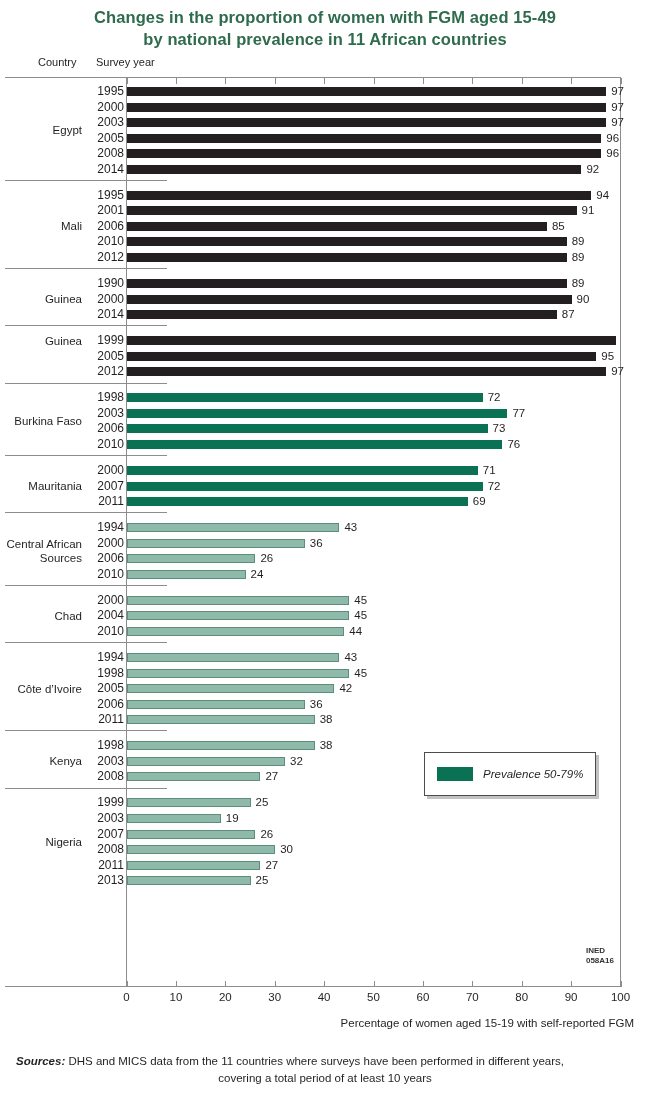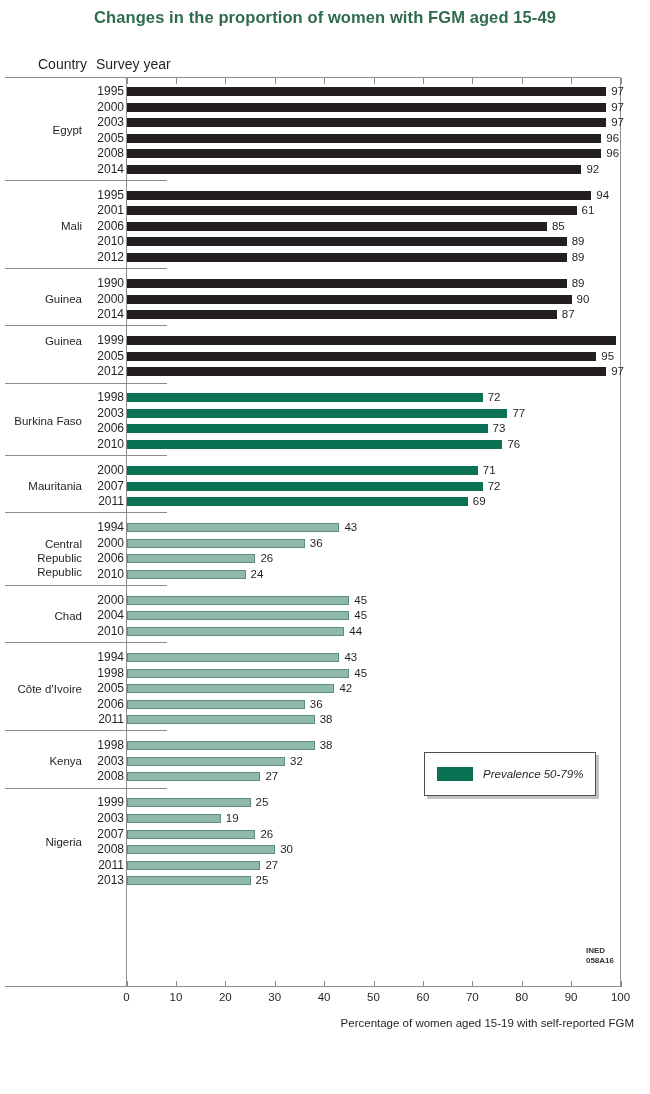"by national prevalence in 11" span { html: none -> <span>by national prevalence in 11 African countries</span> }
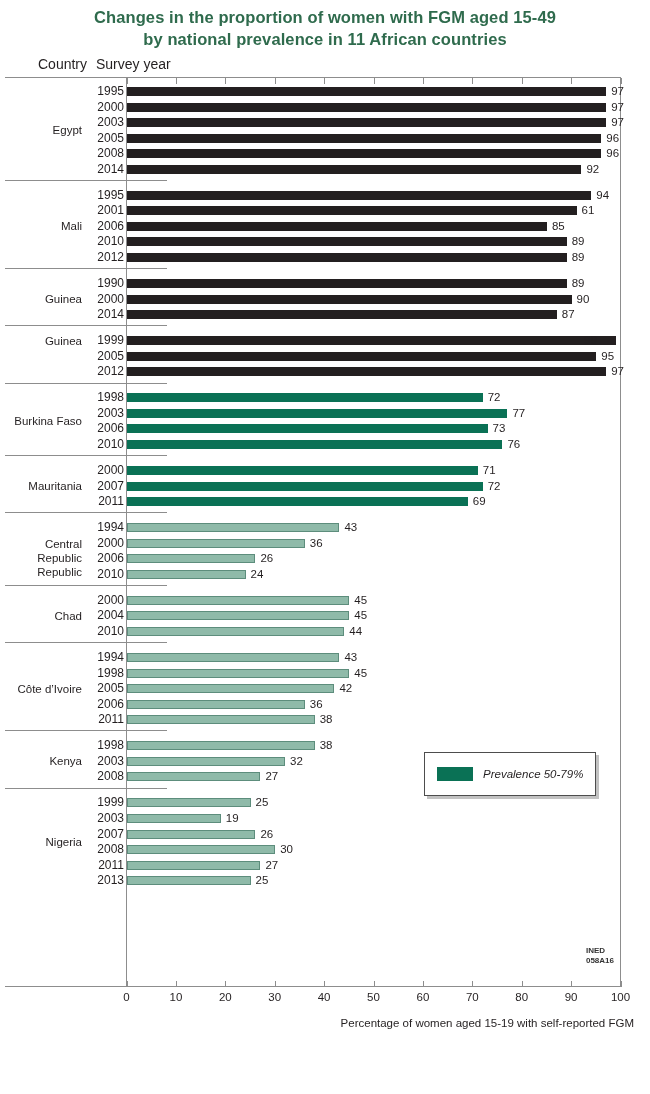"Country" .hdr { font-size: 14px -> 11px }
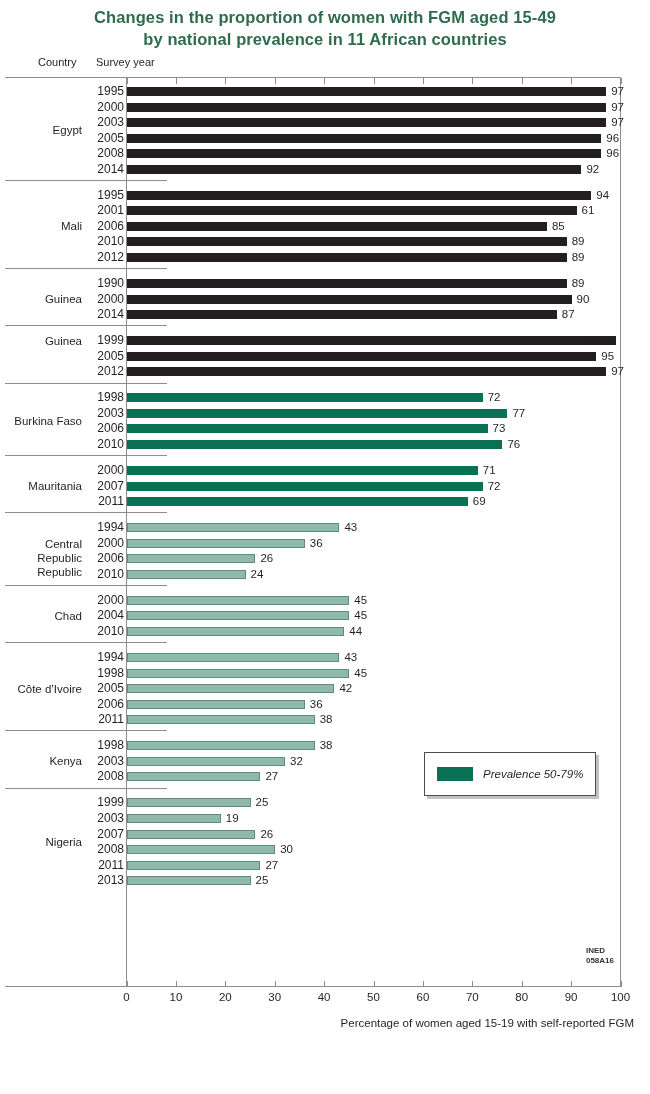"61" div.val { text: 61 -> 91 }
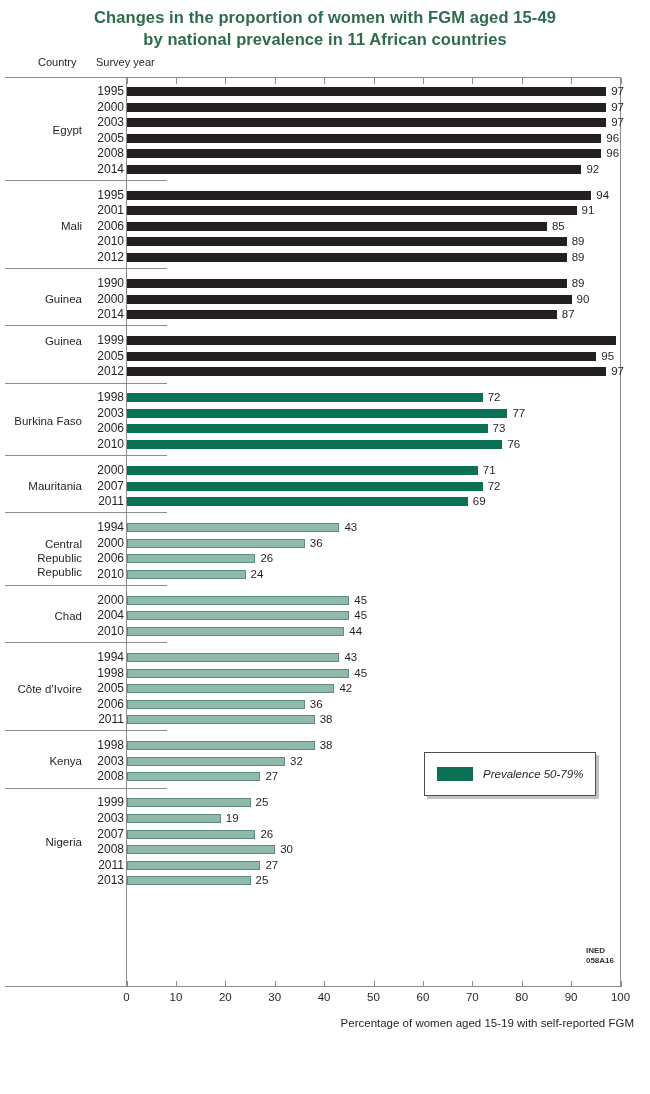"Central Republic Republic" div.country { text: Republic Republic -> African Sources }
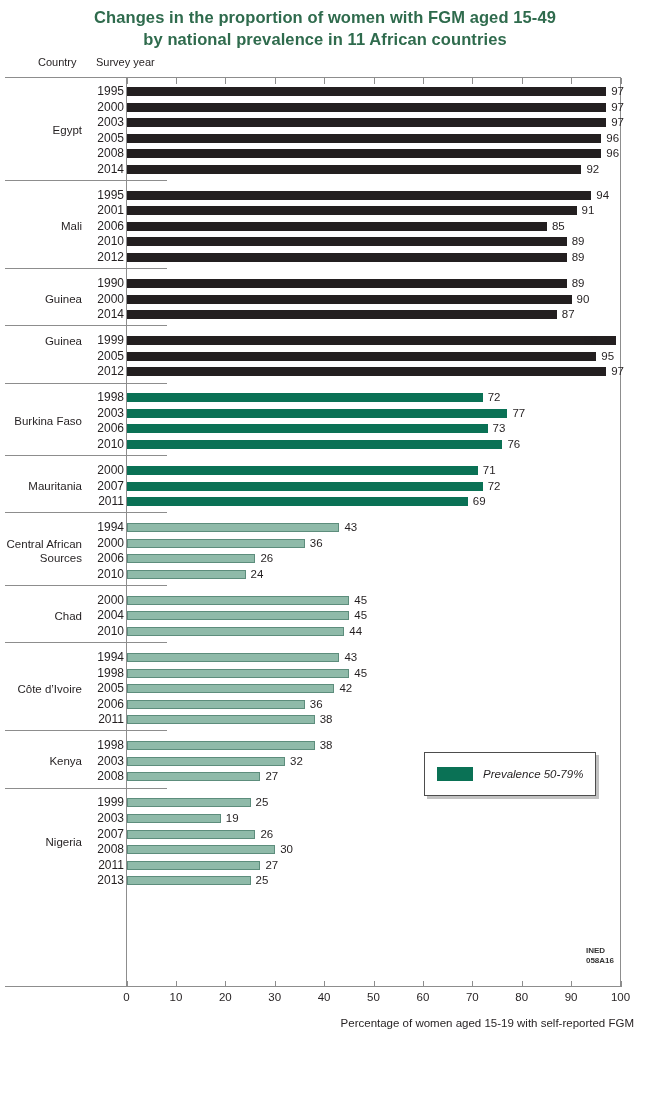"Sources: DHS and MICS data" span.src-l1 { html: none -> <span><b>Sources:</b><span> DHS and MICS data from the 11 countries where surveys have been performed in different years,</span></span> }
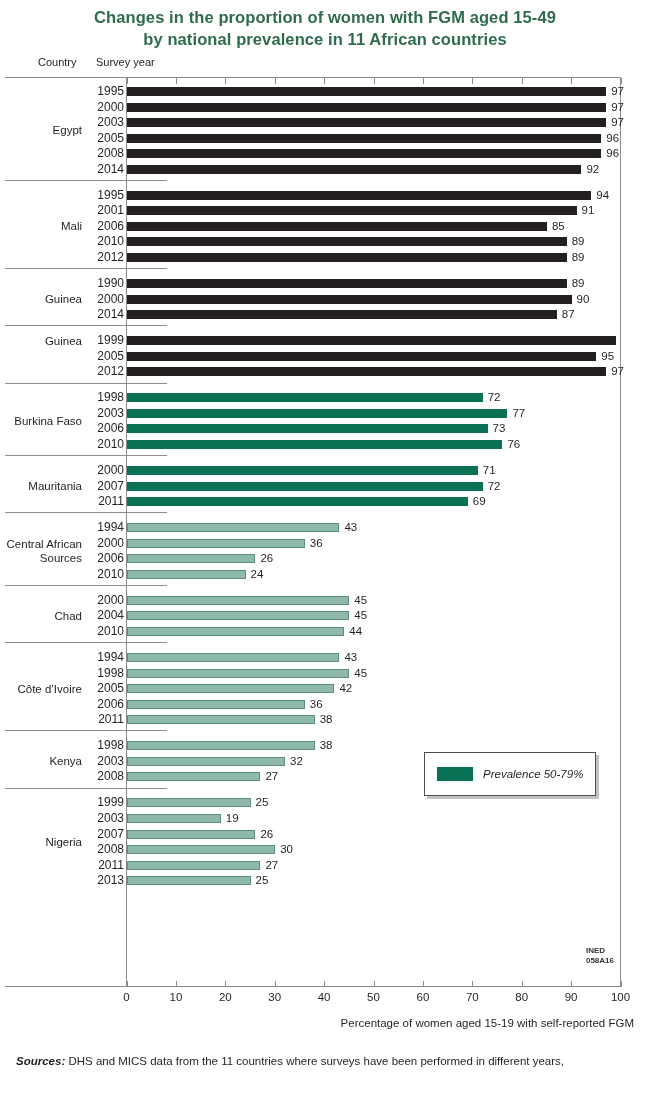"covering a total period of" span.src-l2 { html: none -> <span>covering a total period of at least 10 years</span> }
